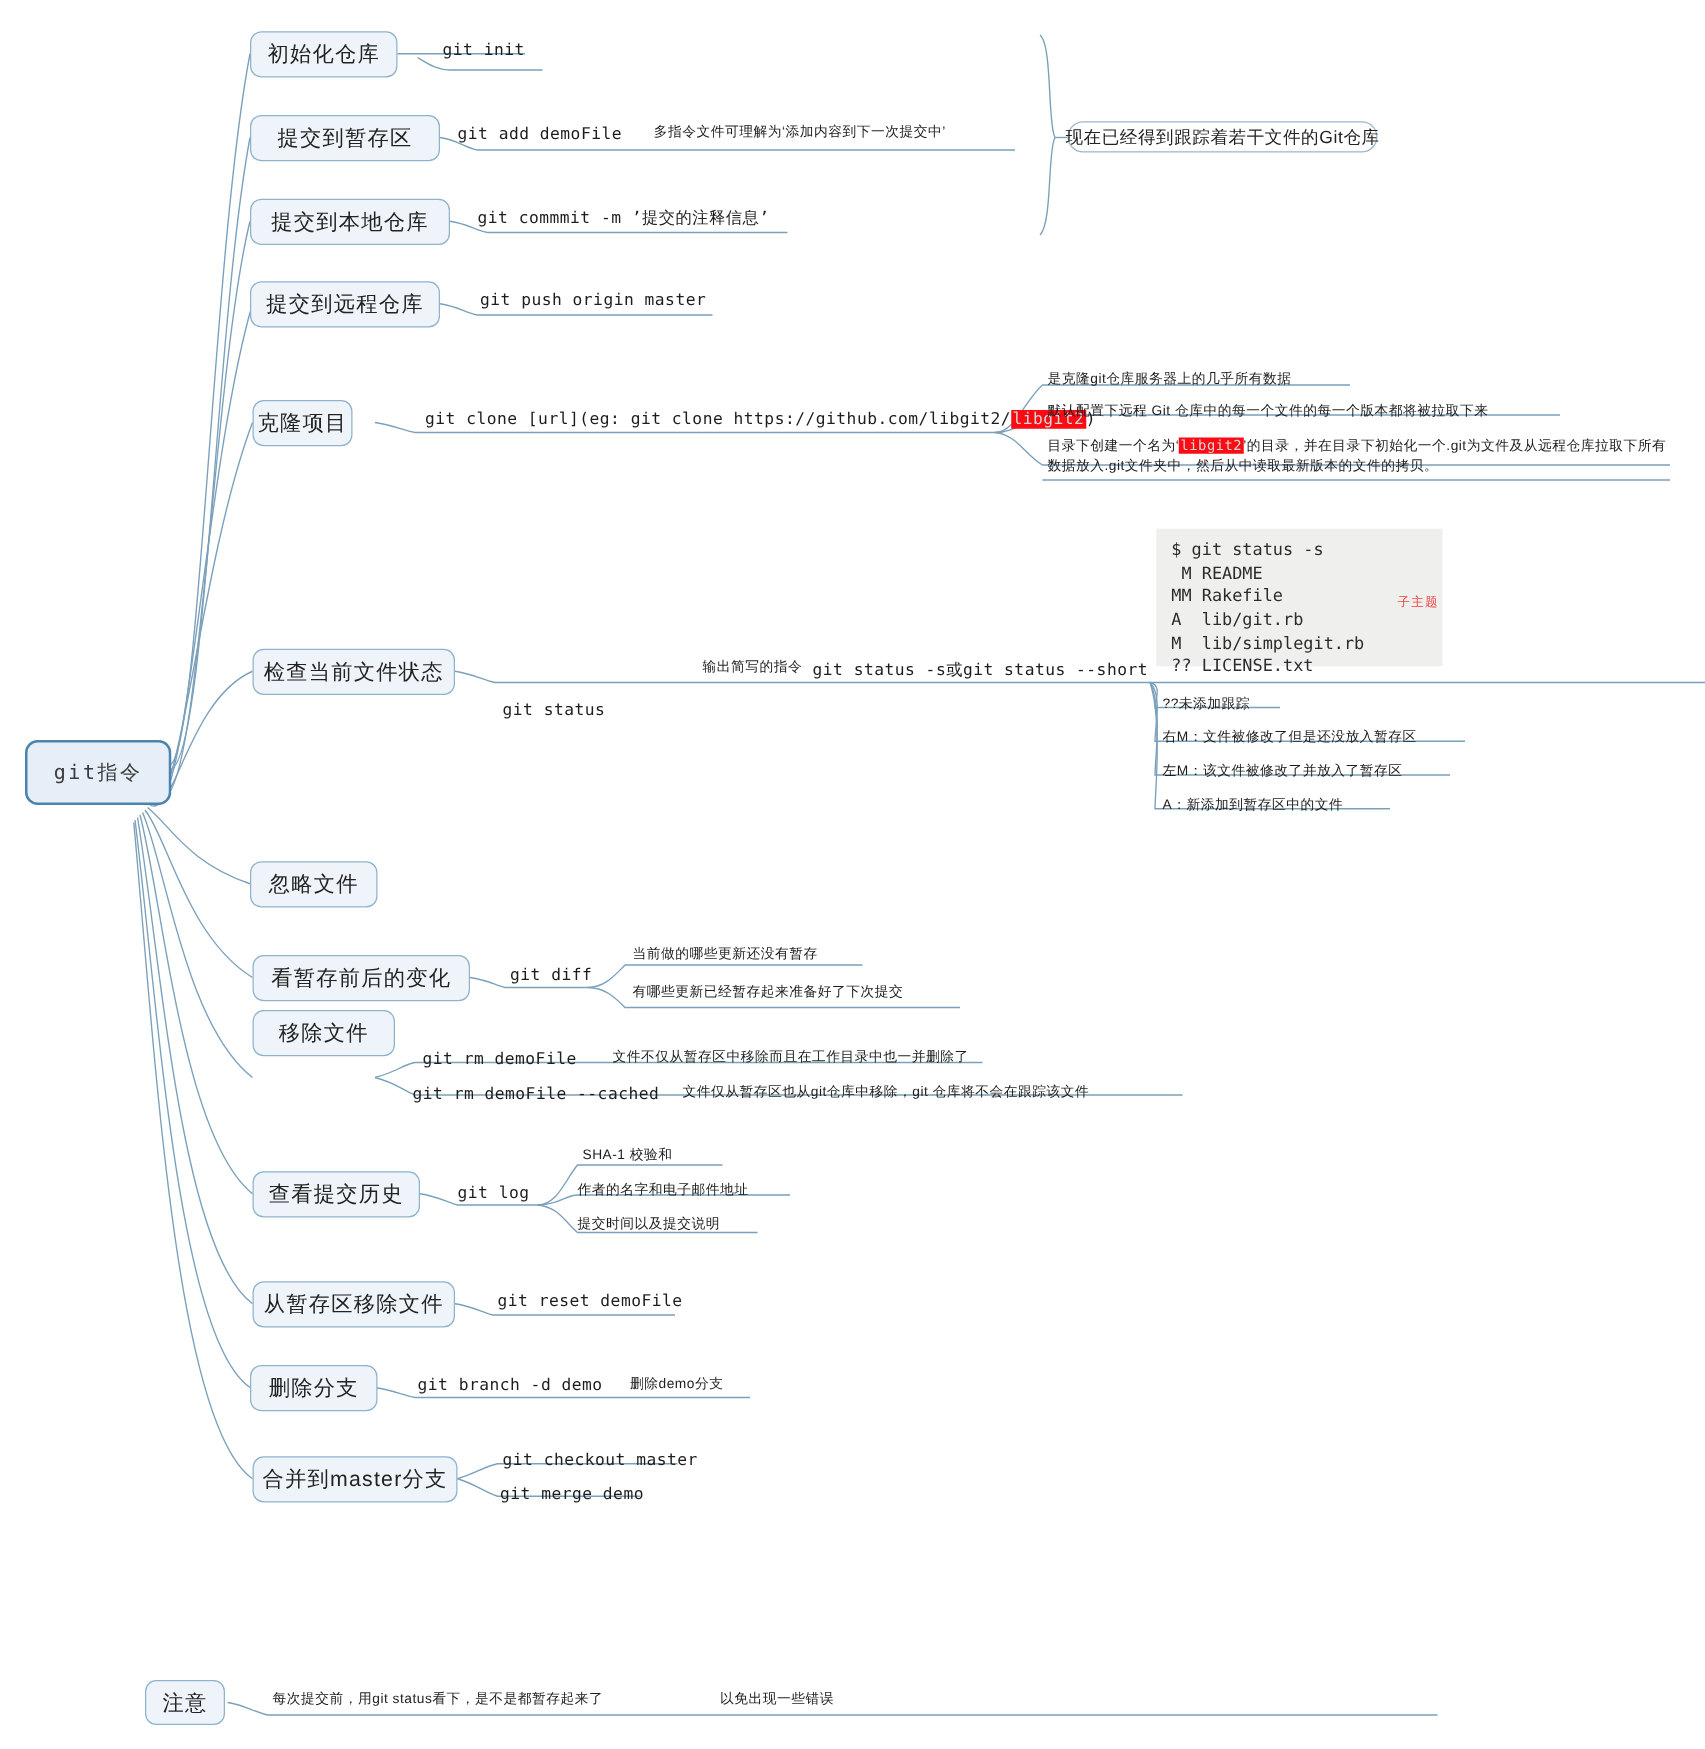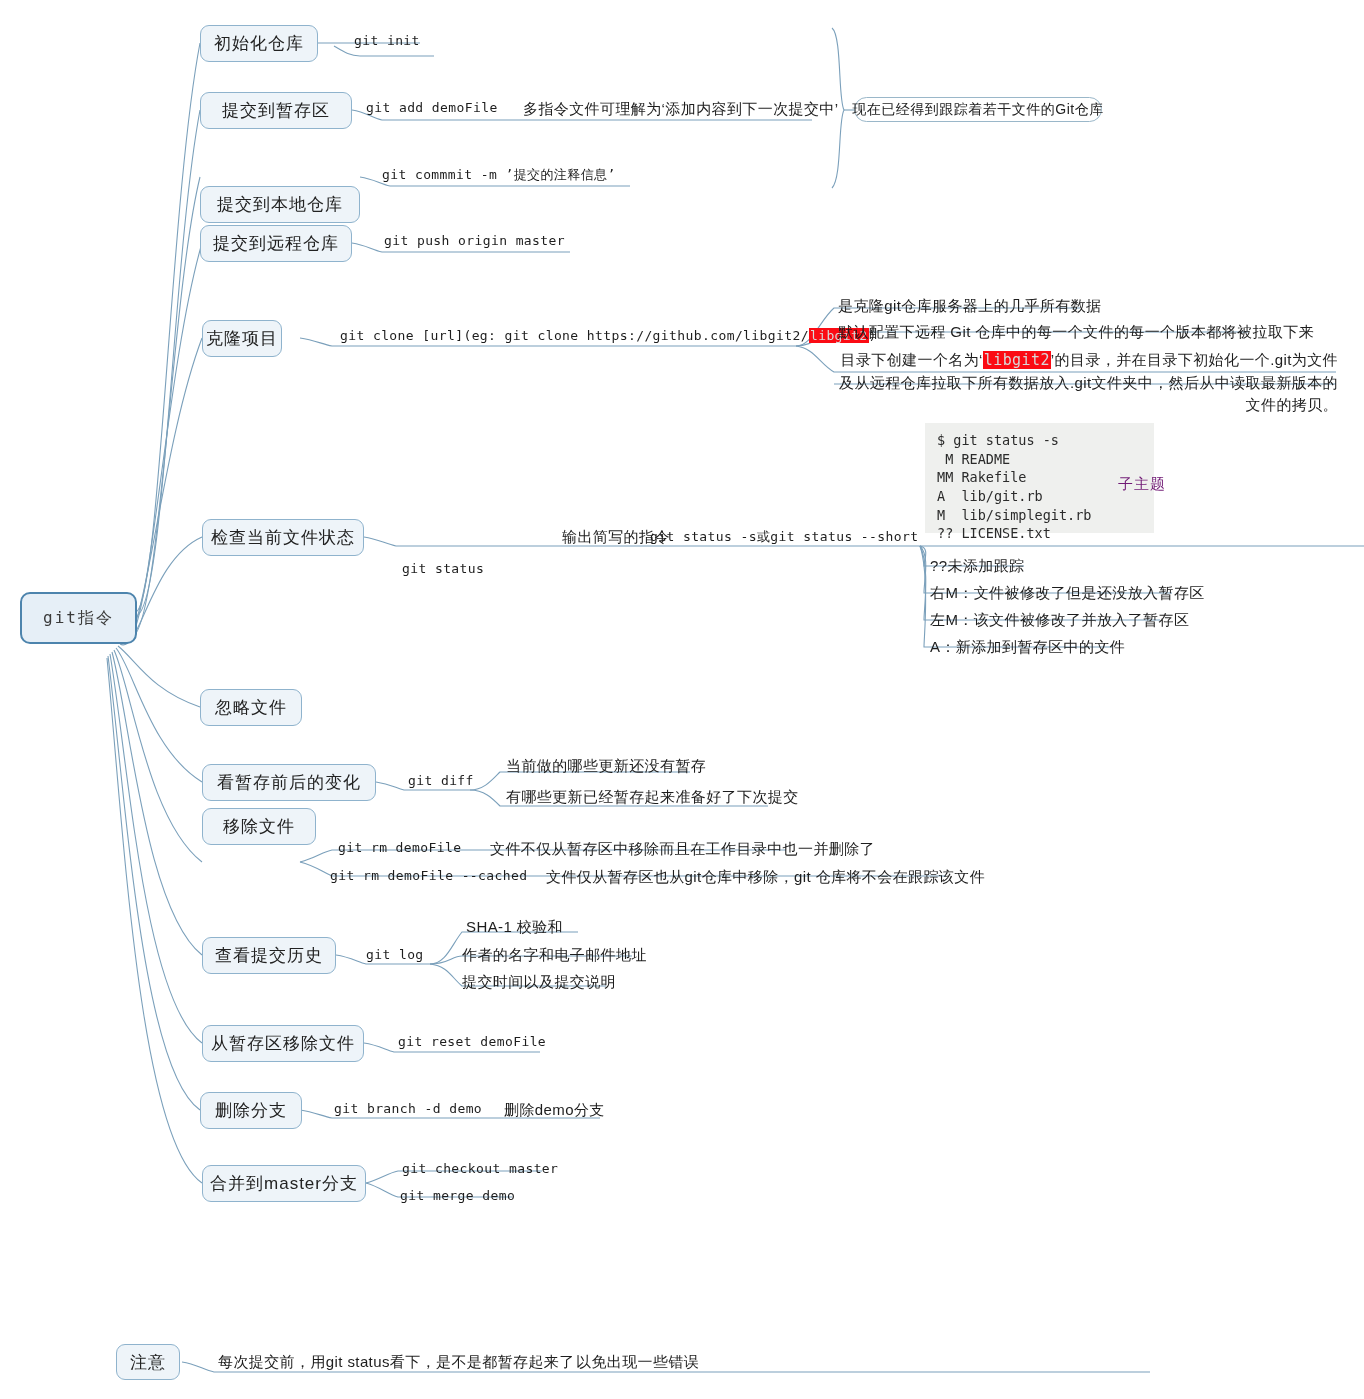"多指令文件可理解为‘添加内容到下一次提交中’" .lab.cn { font-size: 15px -> 11px; text-align: right -> none }
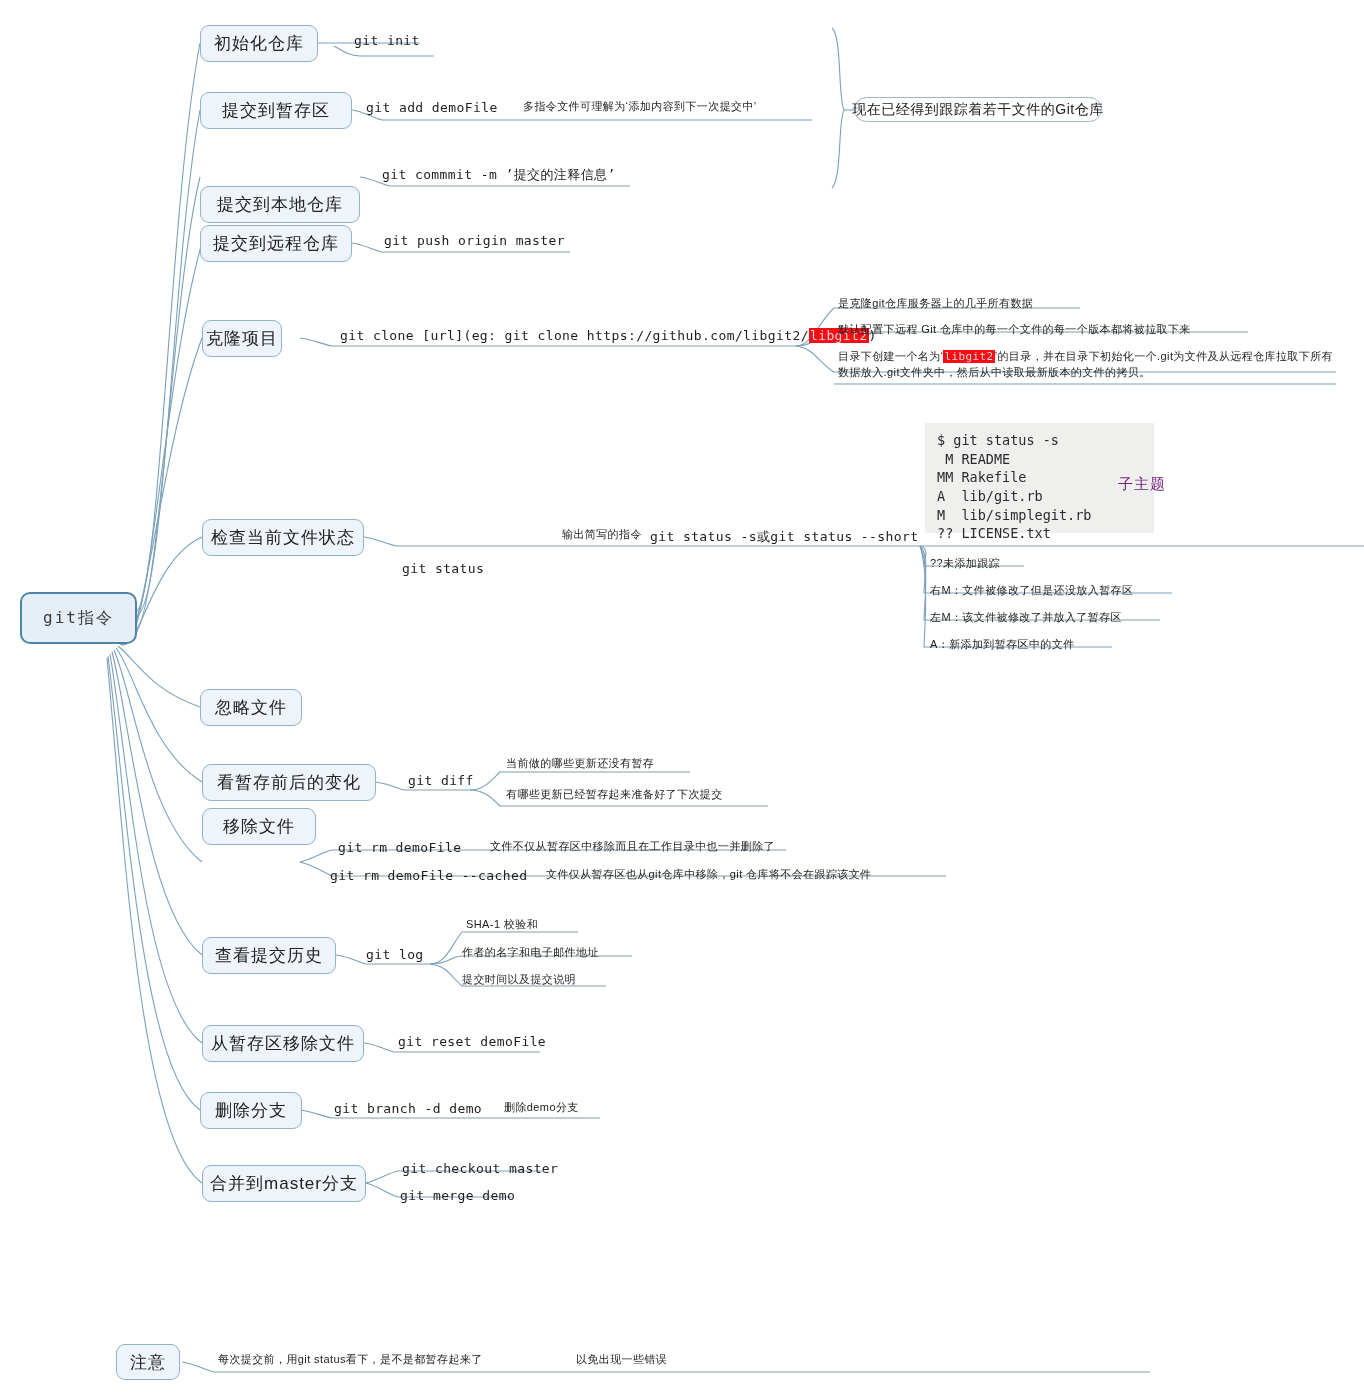"提交到本地仓库" div.node { margin-top: 27px -> none }
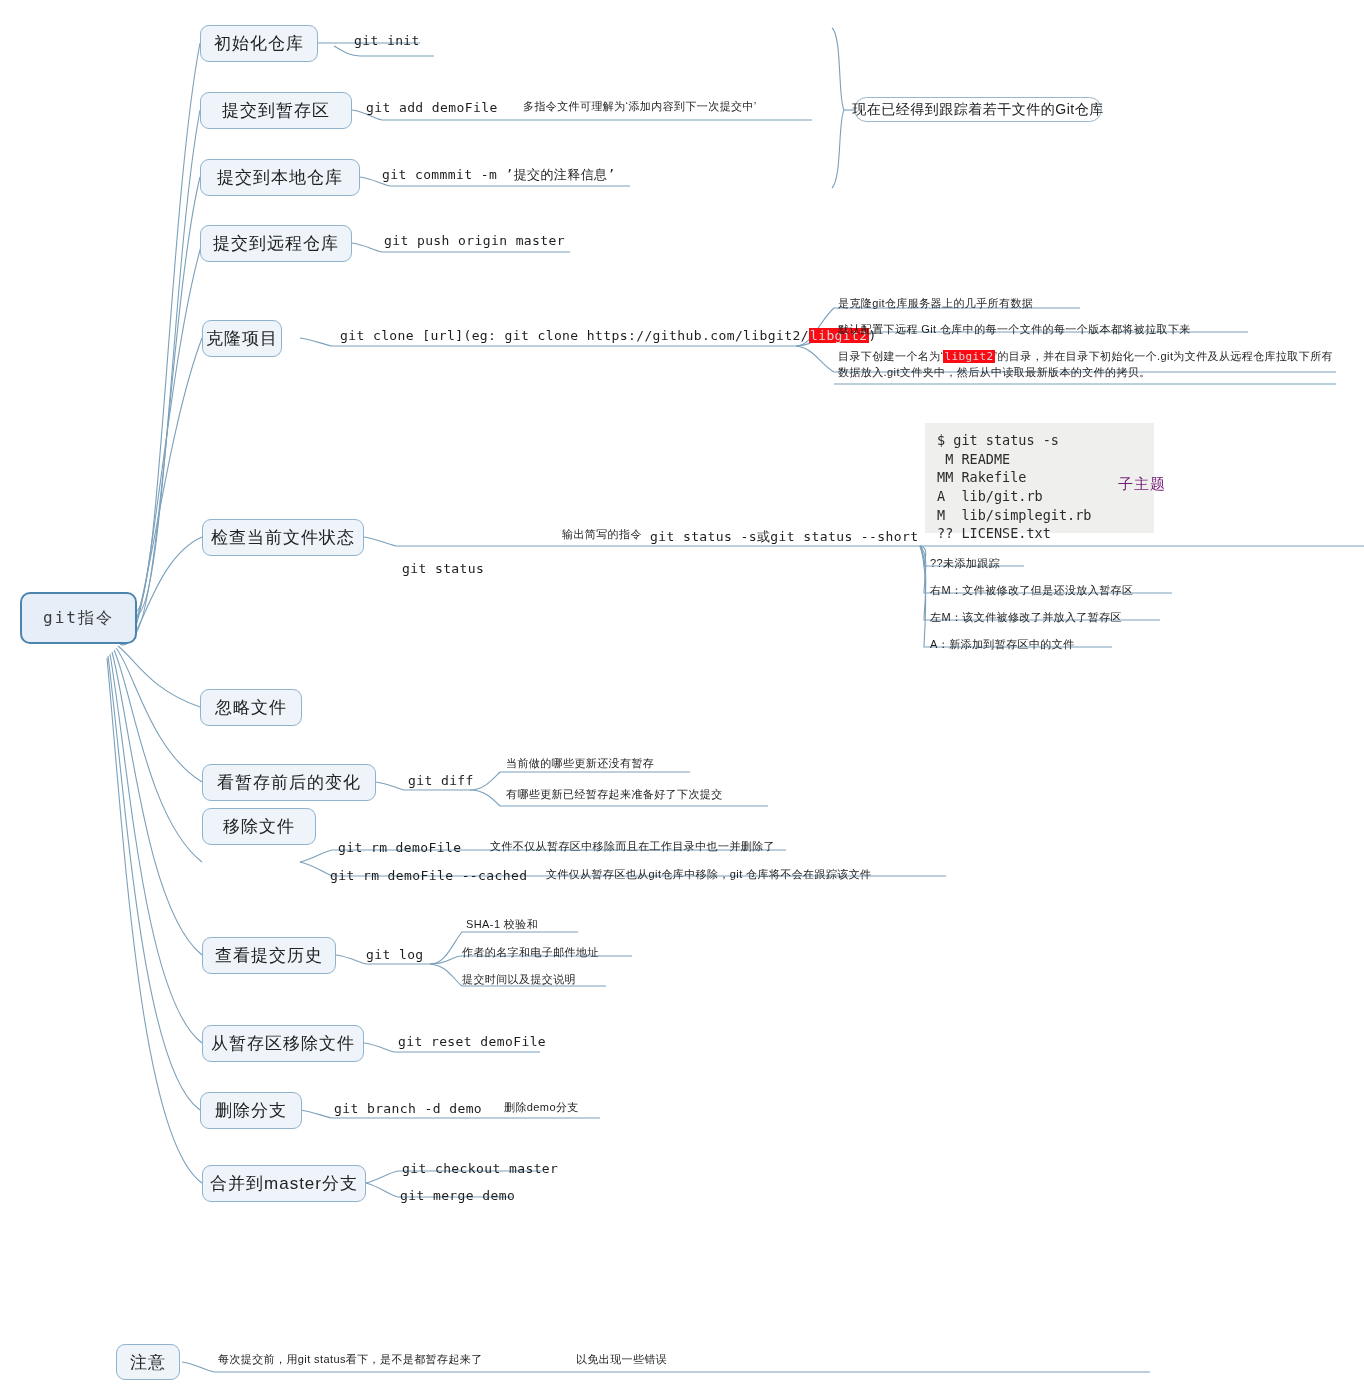"子主题" .subtopic { color: #701a75 -> #ef4444; font-size: 15px -> 10px }
